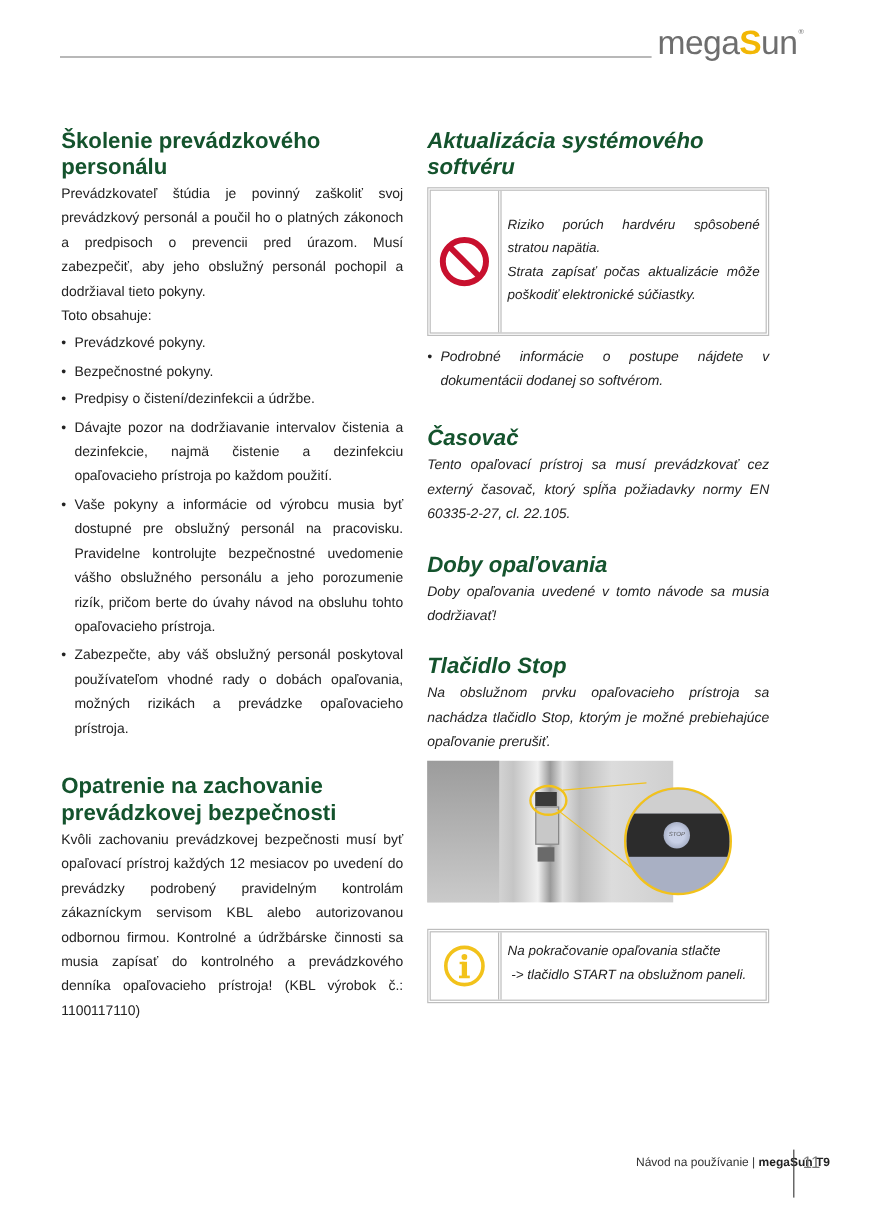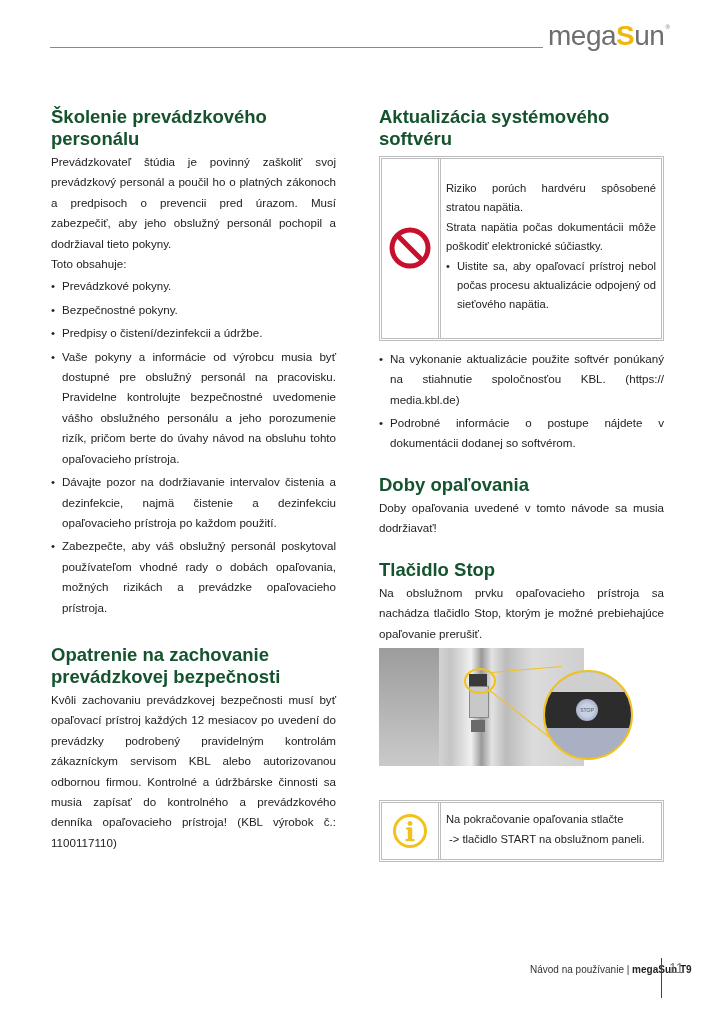"Aktualizácia systémového softvéru" .col-right { font-style: none -> italic; left: 379px -> 356px }
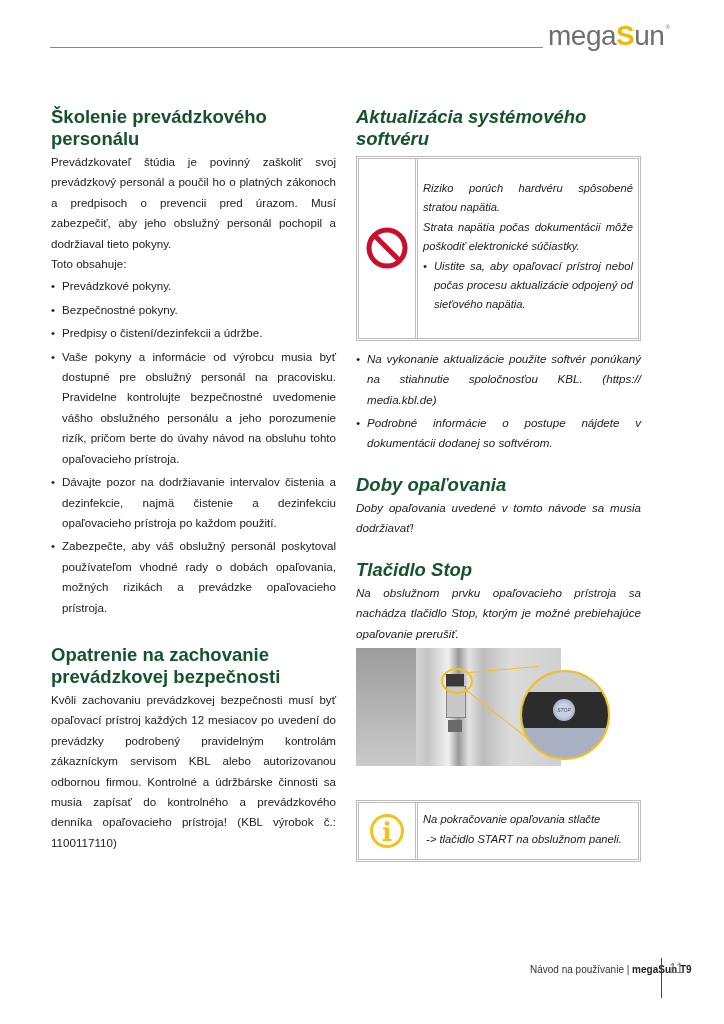"Strata napätia počas dokumentácii môže" p { text: napätia počas dokumentácii -> zapísať počas aktualizácie }
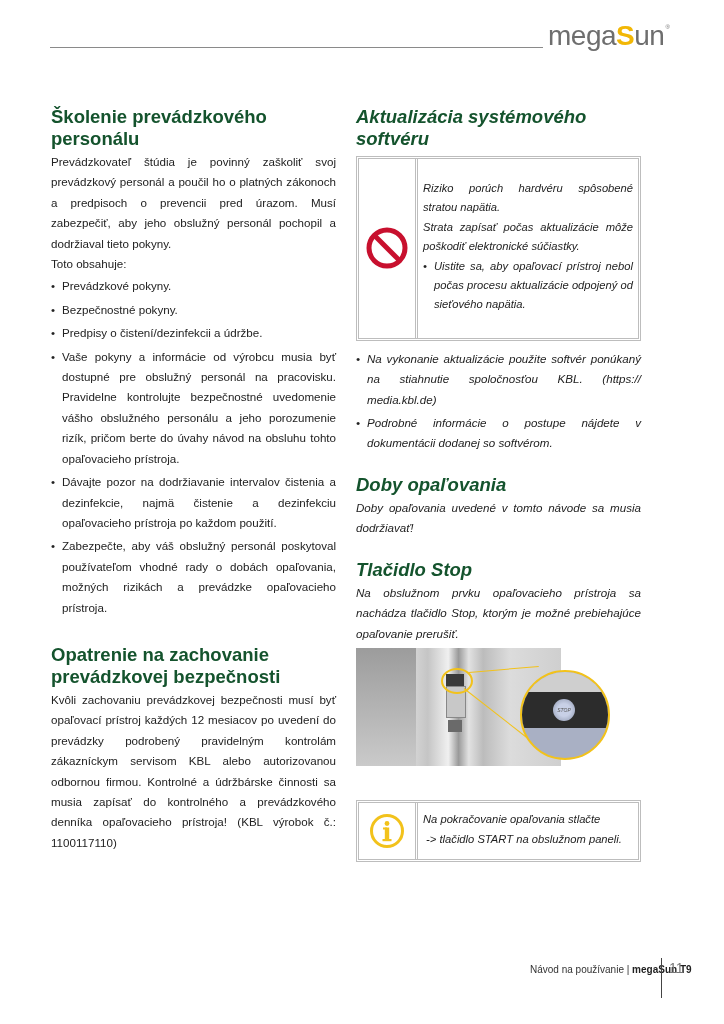"Uistite sa, aby opaľovací prístroj" ul { html: <ul> <li>Uistite sa, aby opaľovací prístroj nebol počas procesu aktualizácie odpojený od sieťového napätia.</li> </ul> -> none }
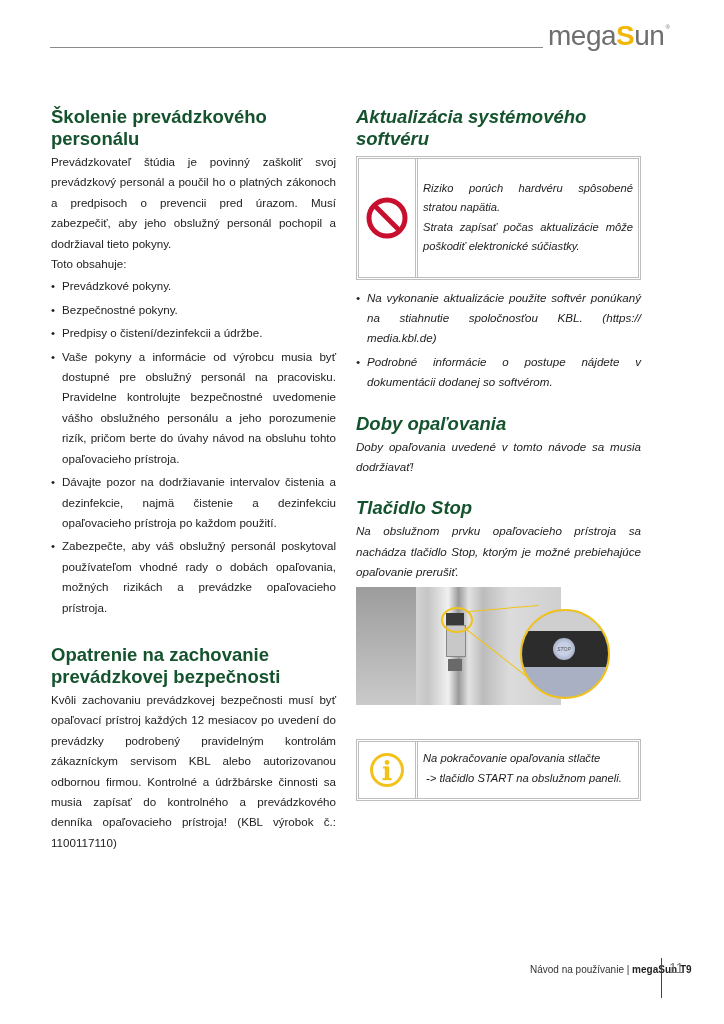"Na vykonanie aktualizácie použite" li { html: <li>Na vykonanie aktualizácie použite softvér ponúkaný na stiahnutie spoločnosťou KBL. (https:// media.kbl.de)</li> -> none }
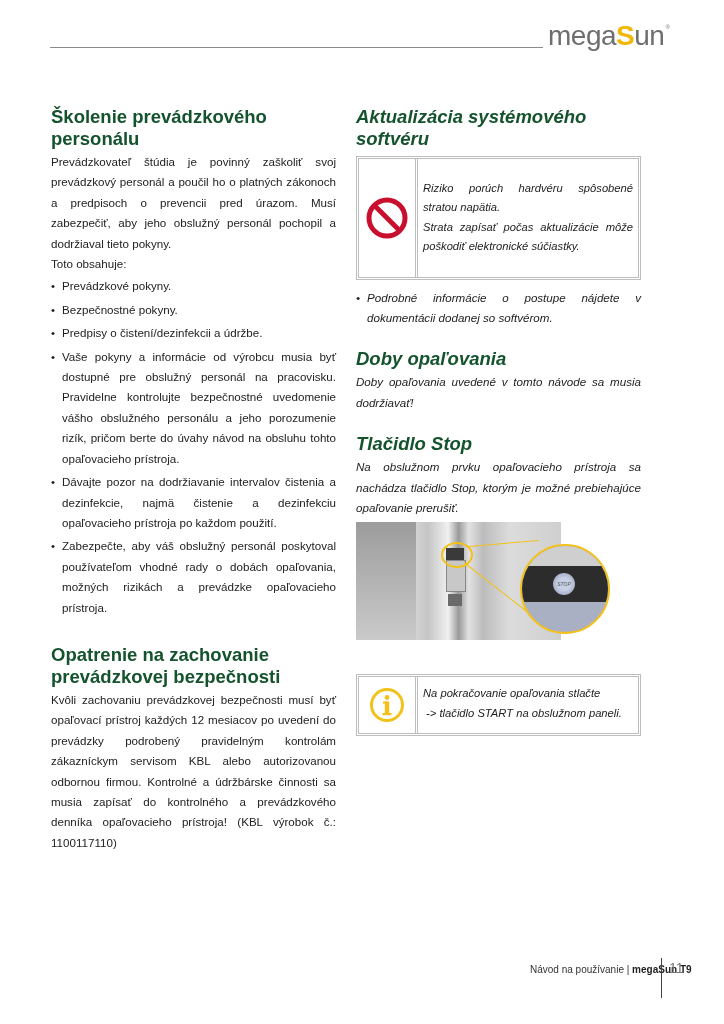"Časovač" div.sec { html: none -> <div> <h2>Časovač</h2> <p>Tento opaľovací prístroj sa musí prevádzkovať cez externý časovač, ktorý spĺňa požiadavky normy EN 60335-2-27, cl. 22.105.</p> </div> }
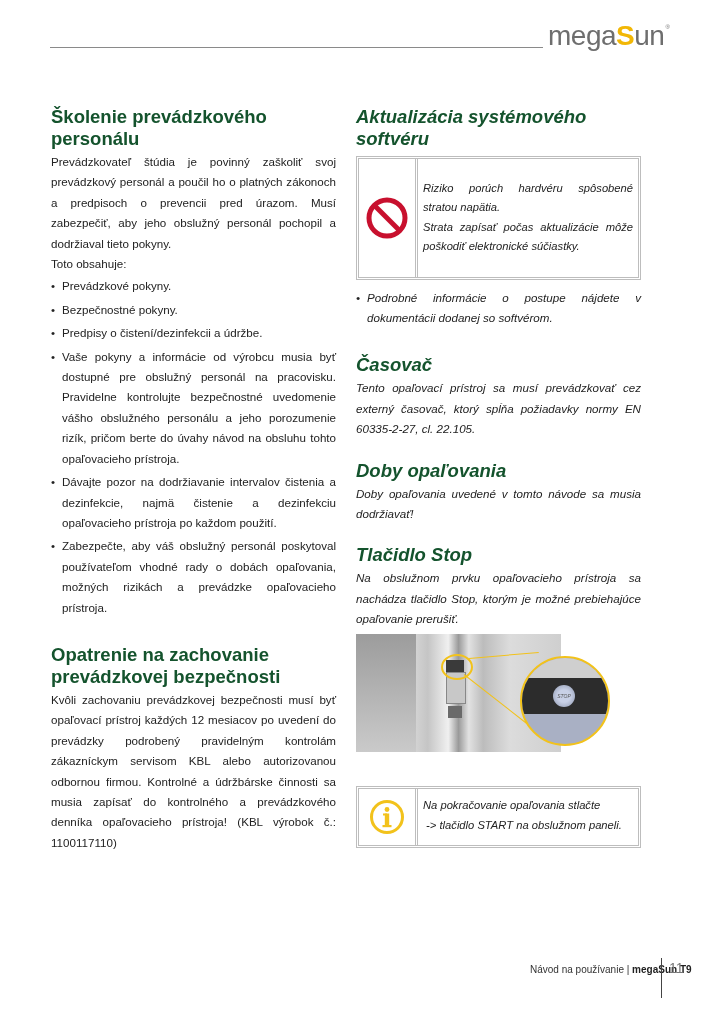"Vaše pokyny a informácie od" li { order: before "Dávajte pozor na dodržiavanie intervalov" -> after "Dávajte pozor na dodržiavanie intervalov" }
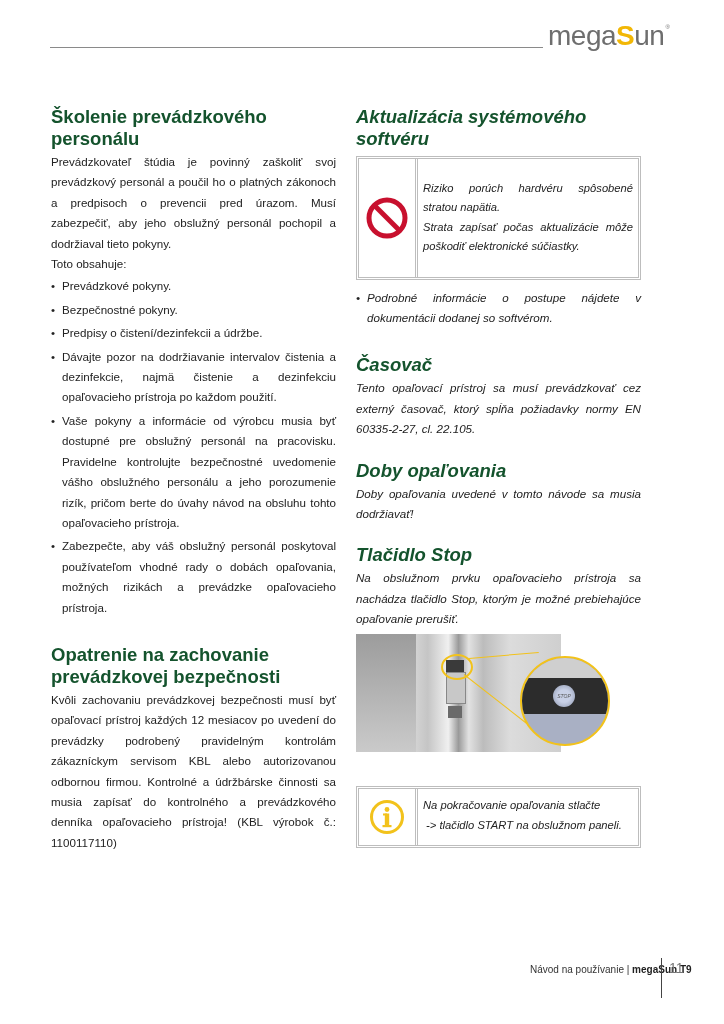"Na pokračovanie opaľovania stlačte" .info-notice { margin-top: 34px -> 22px }
